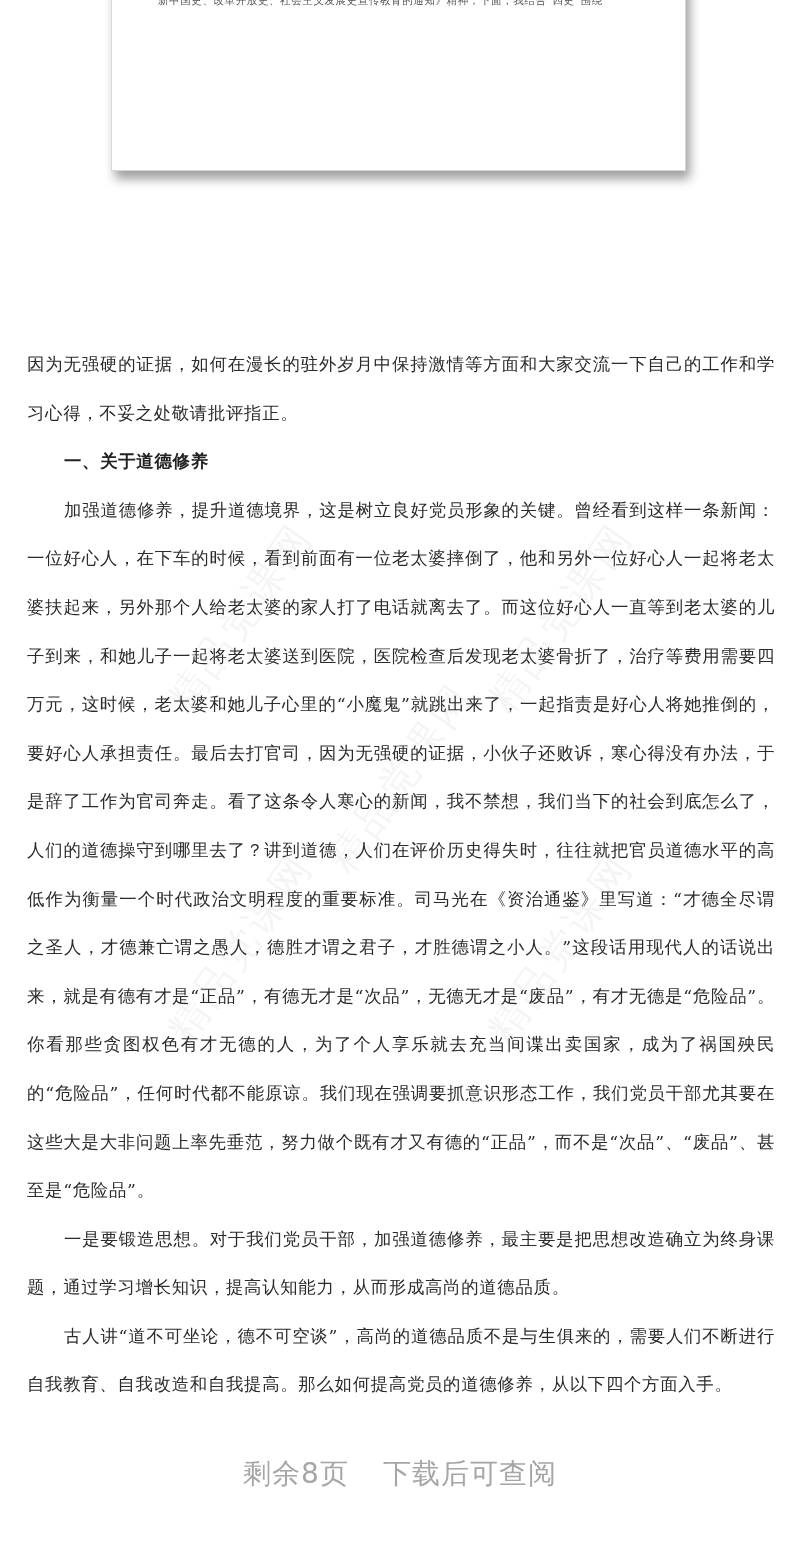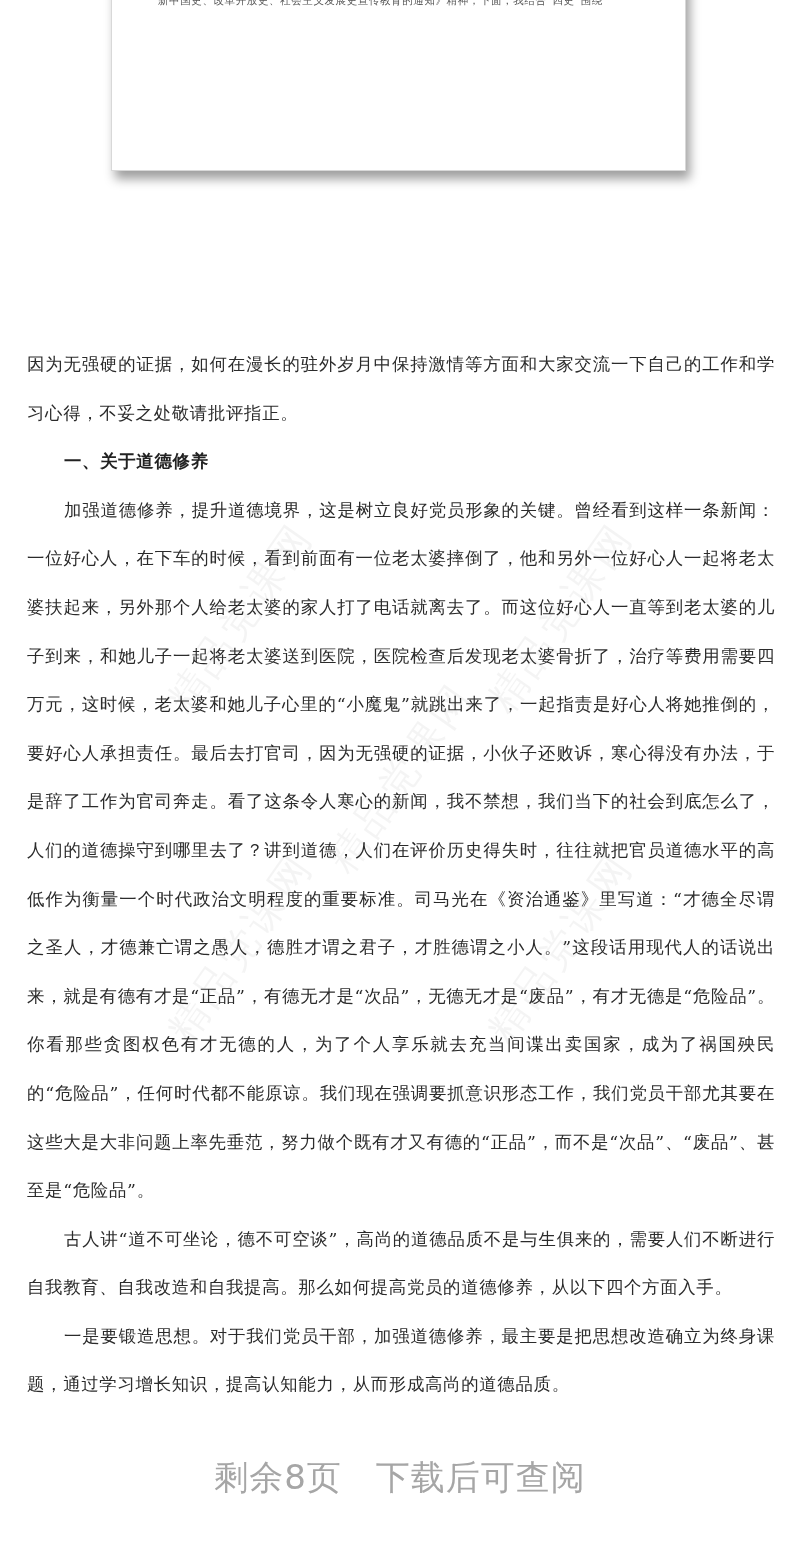"古人讲“道不可坐论，德不可空谈”，高尚的道德品质不是与生俱来的，需要人们不断进行" p.indent { order: before "一是要锻造思想。对于我们党员干部，加强道德修养，最主要是把思想改造确立为终身课题" -> after "一是要锻造思想。对于我们党员干部，加强道德修养，最主要是把思想改造确立为终身课题" }
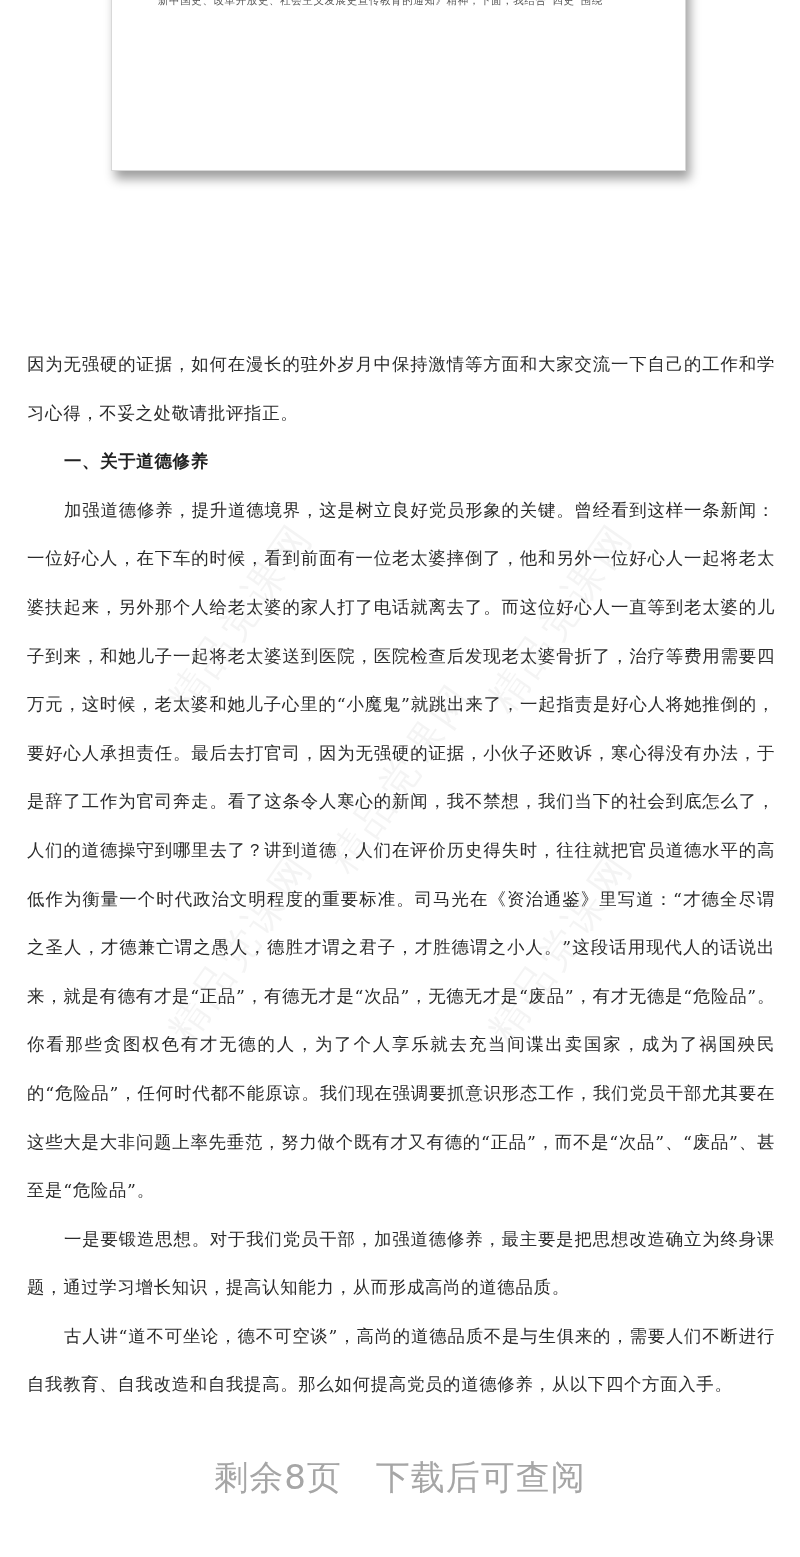"剩余8页 下载后可查阅" .remaining { font-size: 34px -> 28px }
